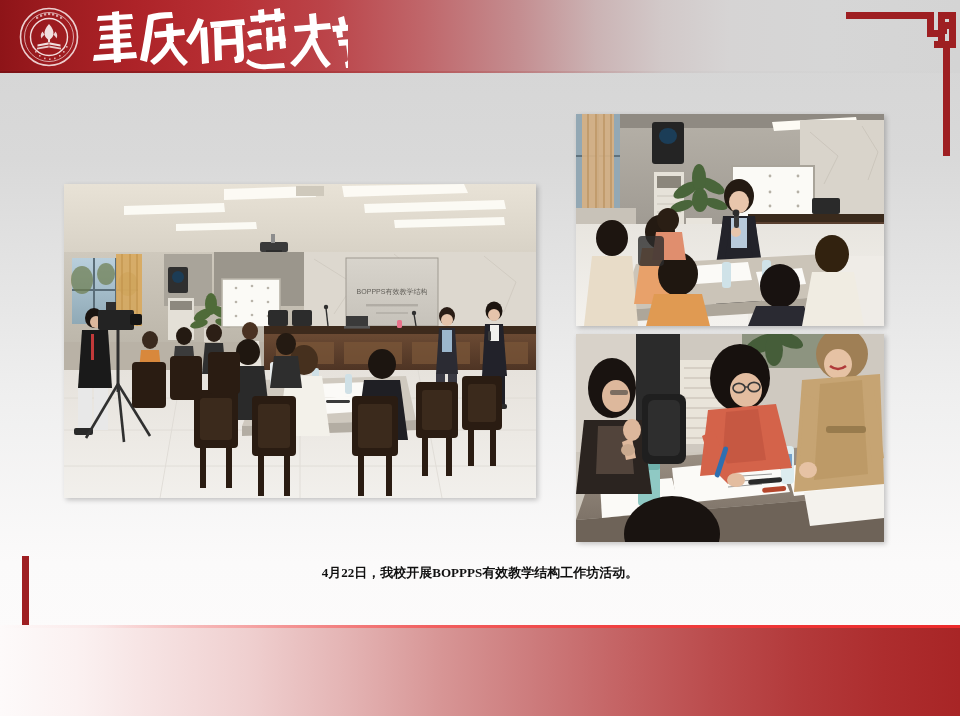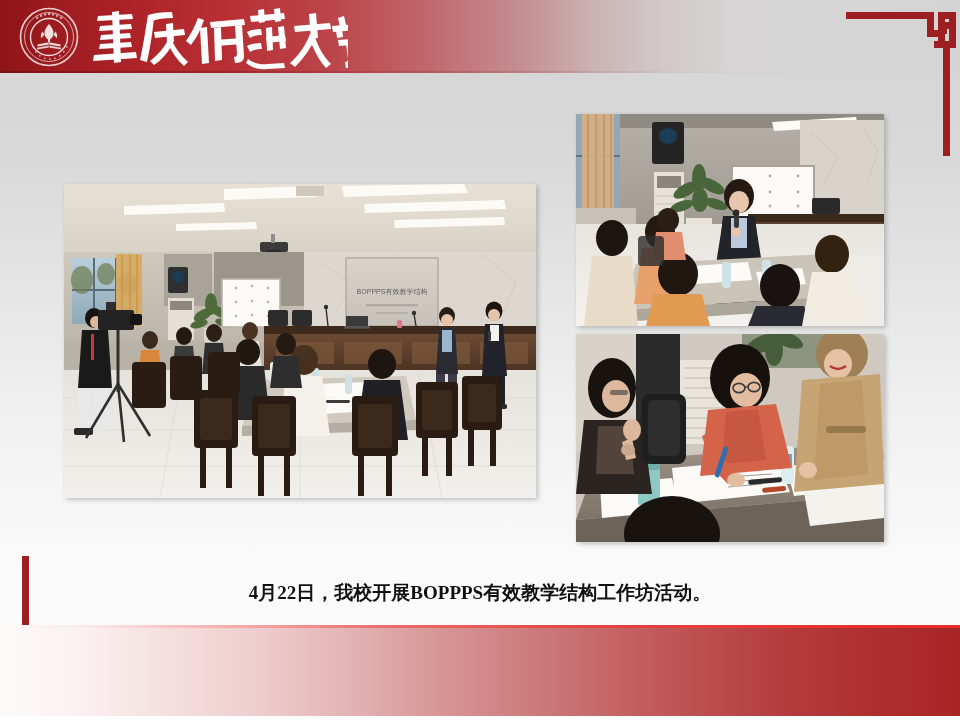"4月22日，我校开展BOPPPS有效教学结构工作坊活动。" .caption { font-size: 19px -> 13px; top: 580px -> 564px }
